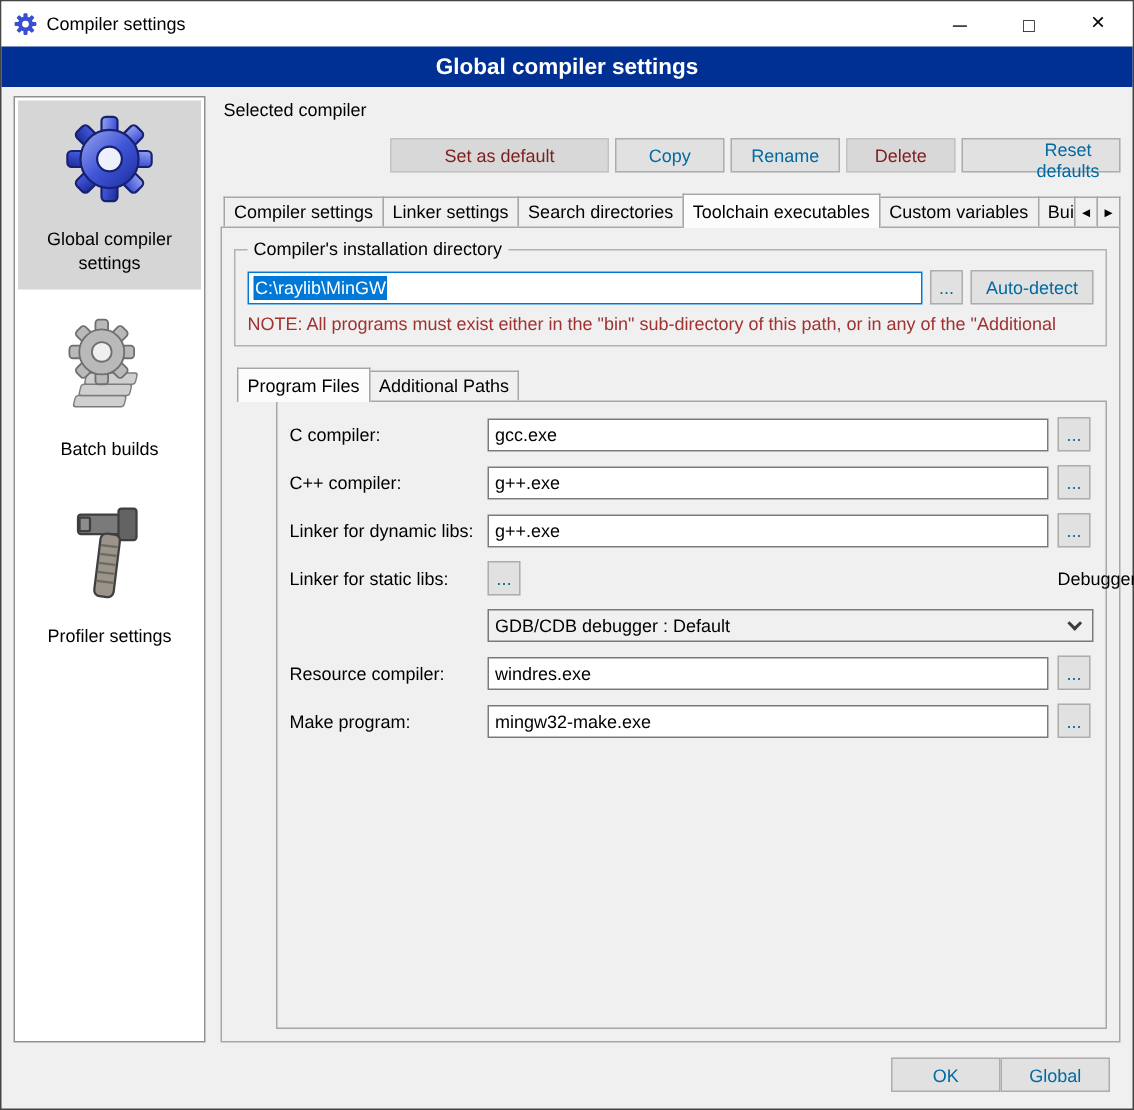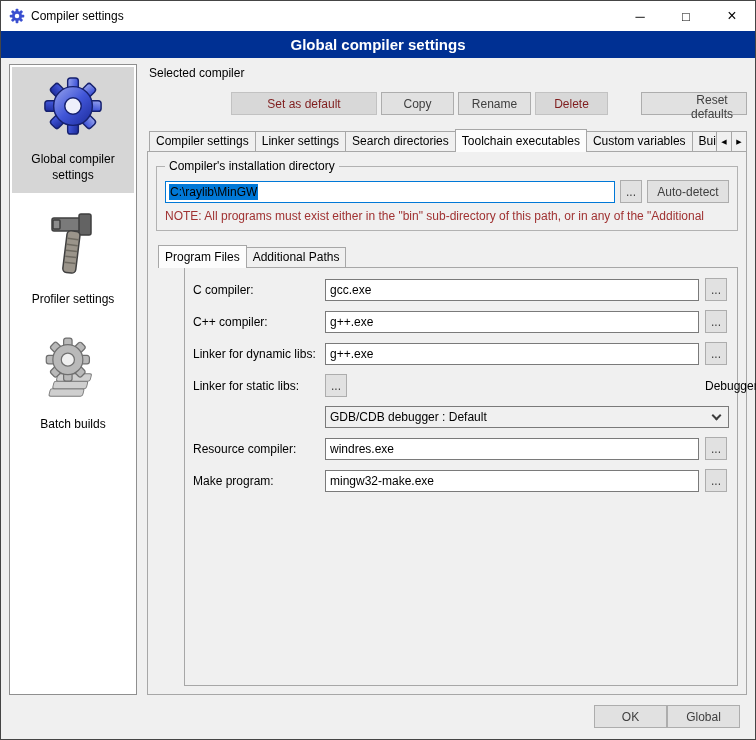"Copy" .btn { color: #404040 -> #0369a1 }
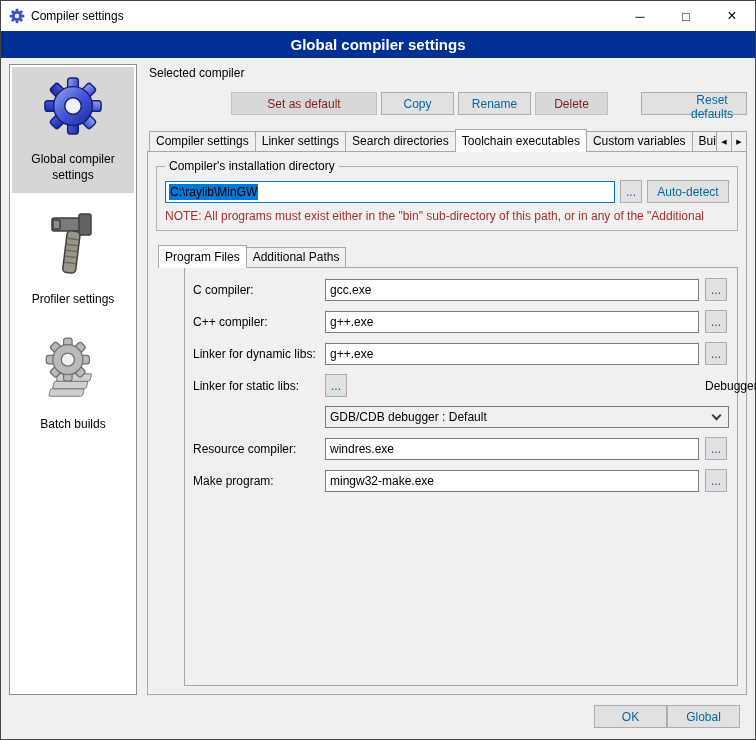"Reset defaults" .w-reset { margin-left: 29px -> 0 }
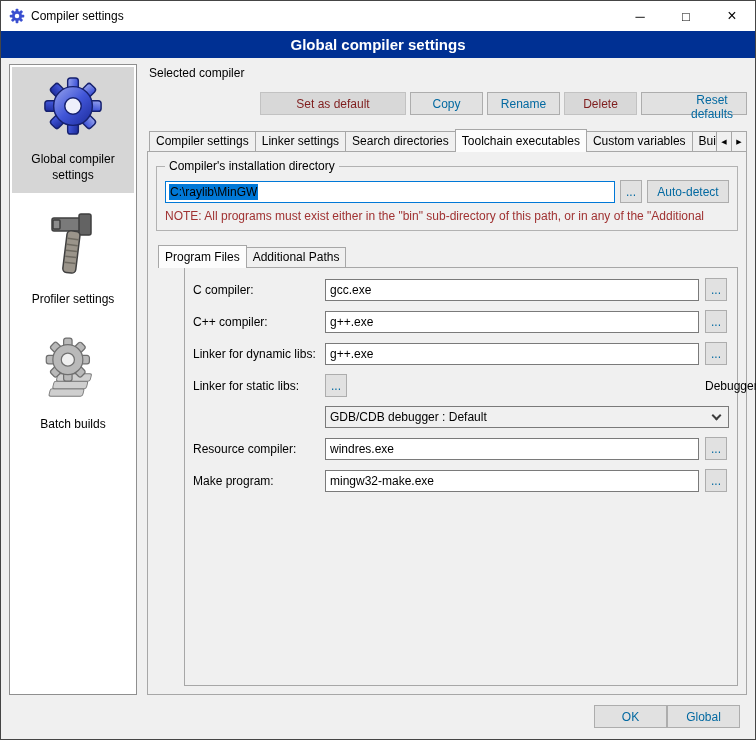"C:\raylib\MinGW" .fakeinput .sel { color: #000000 -> #ffffff }
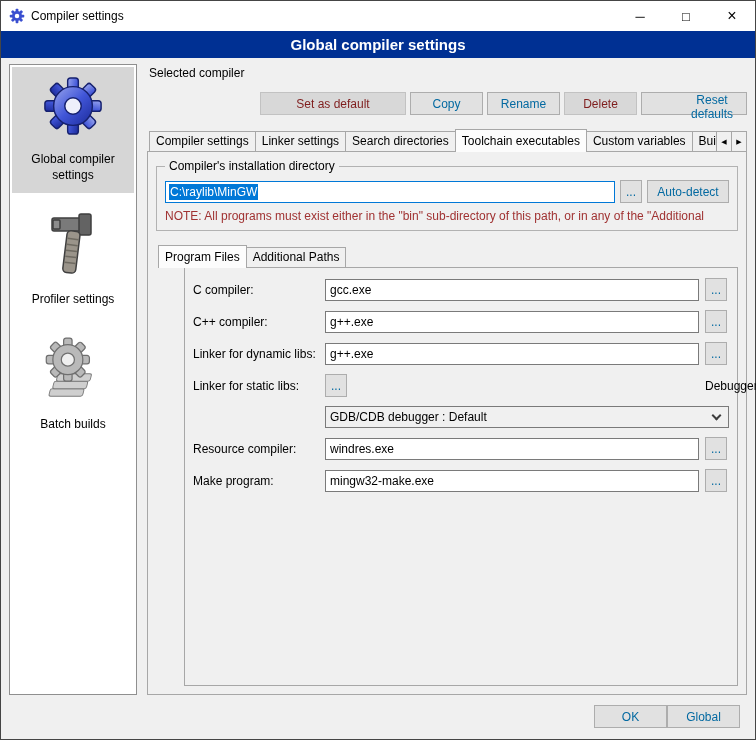"Profiler settings" div.side-item { order: before "Batch builds" -> after "Batch builds" }
